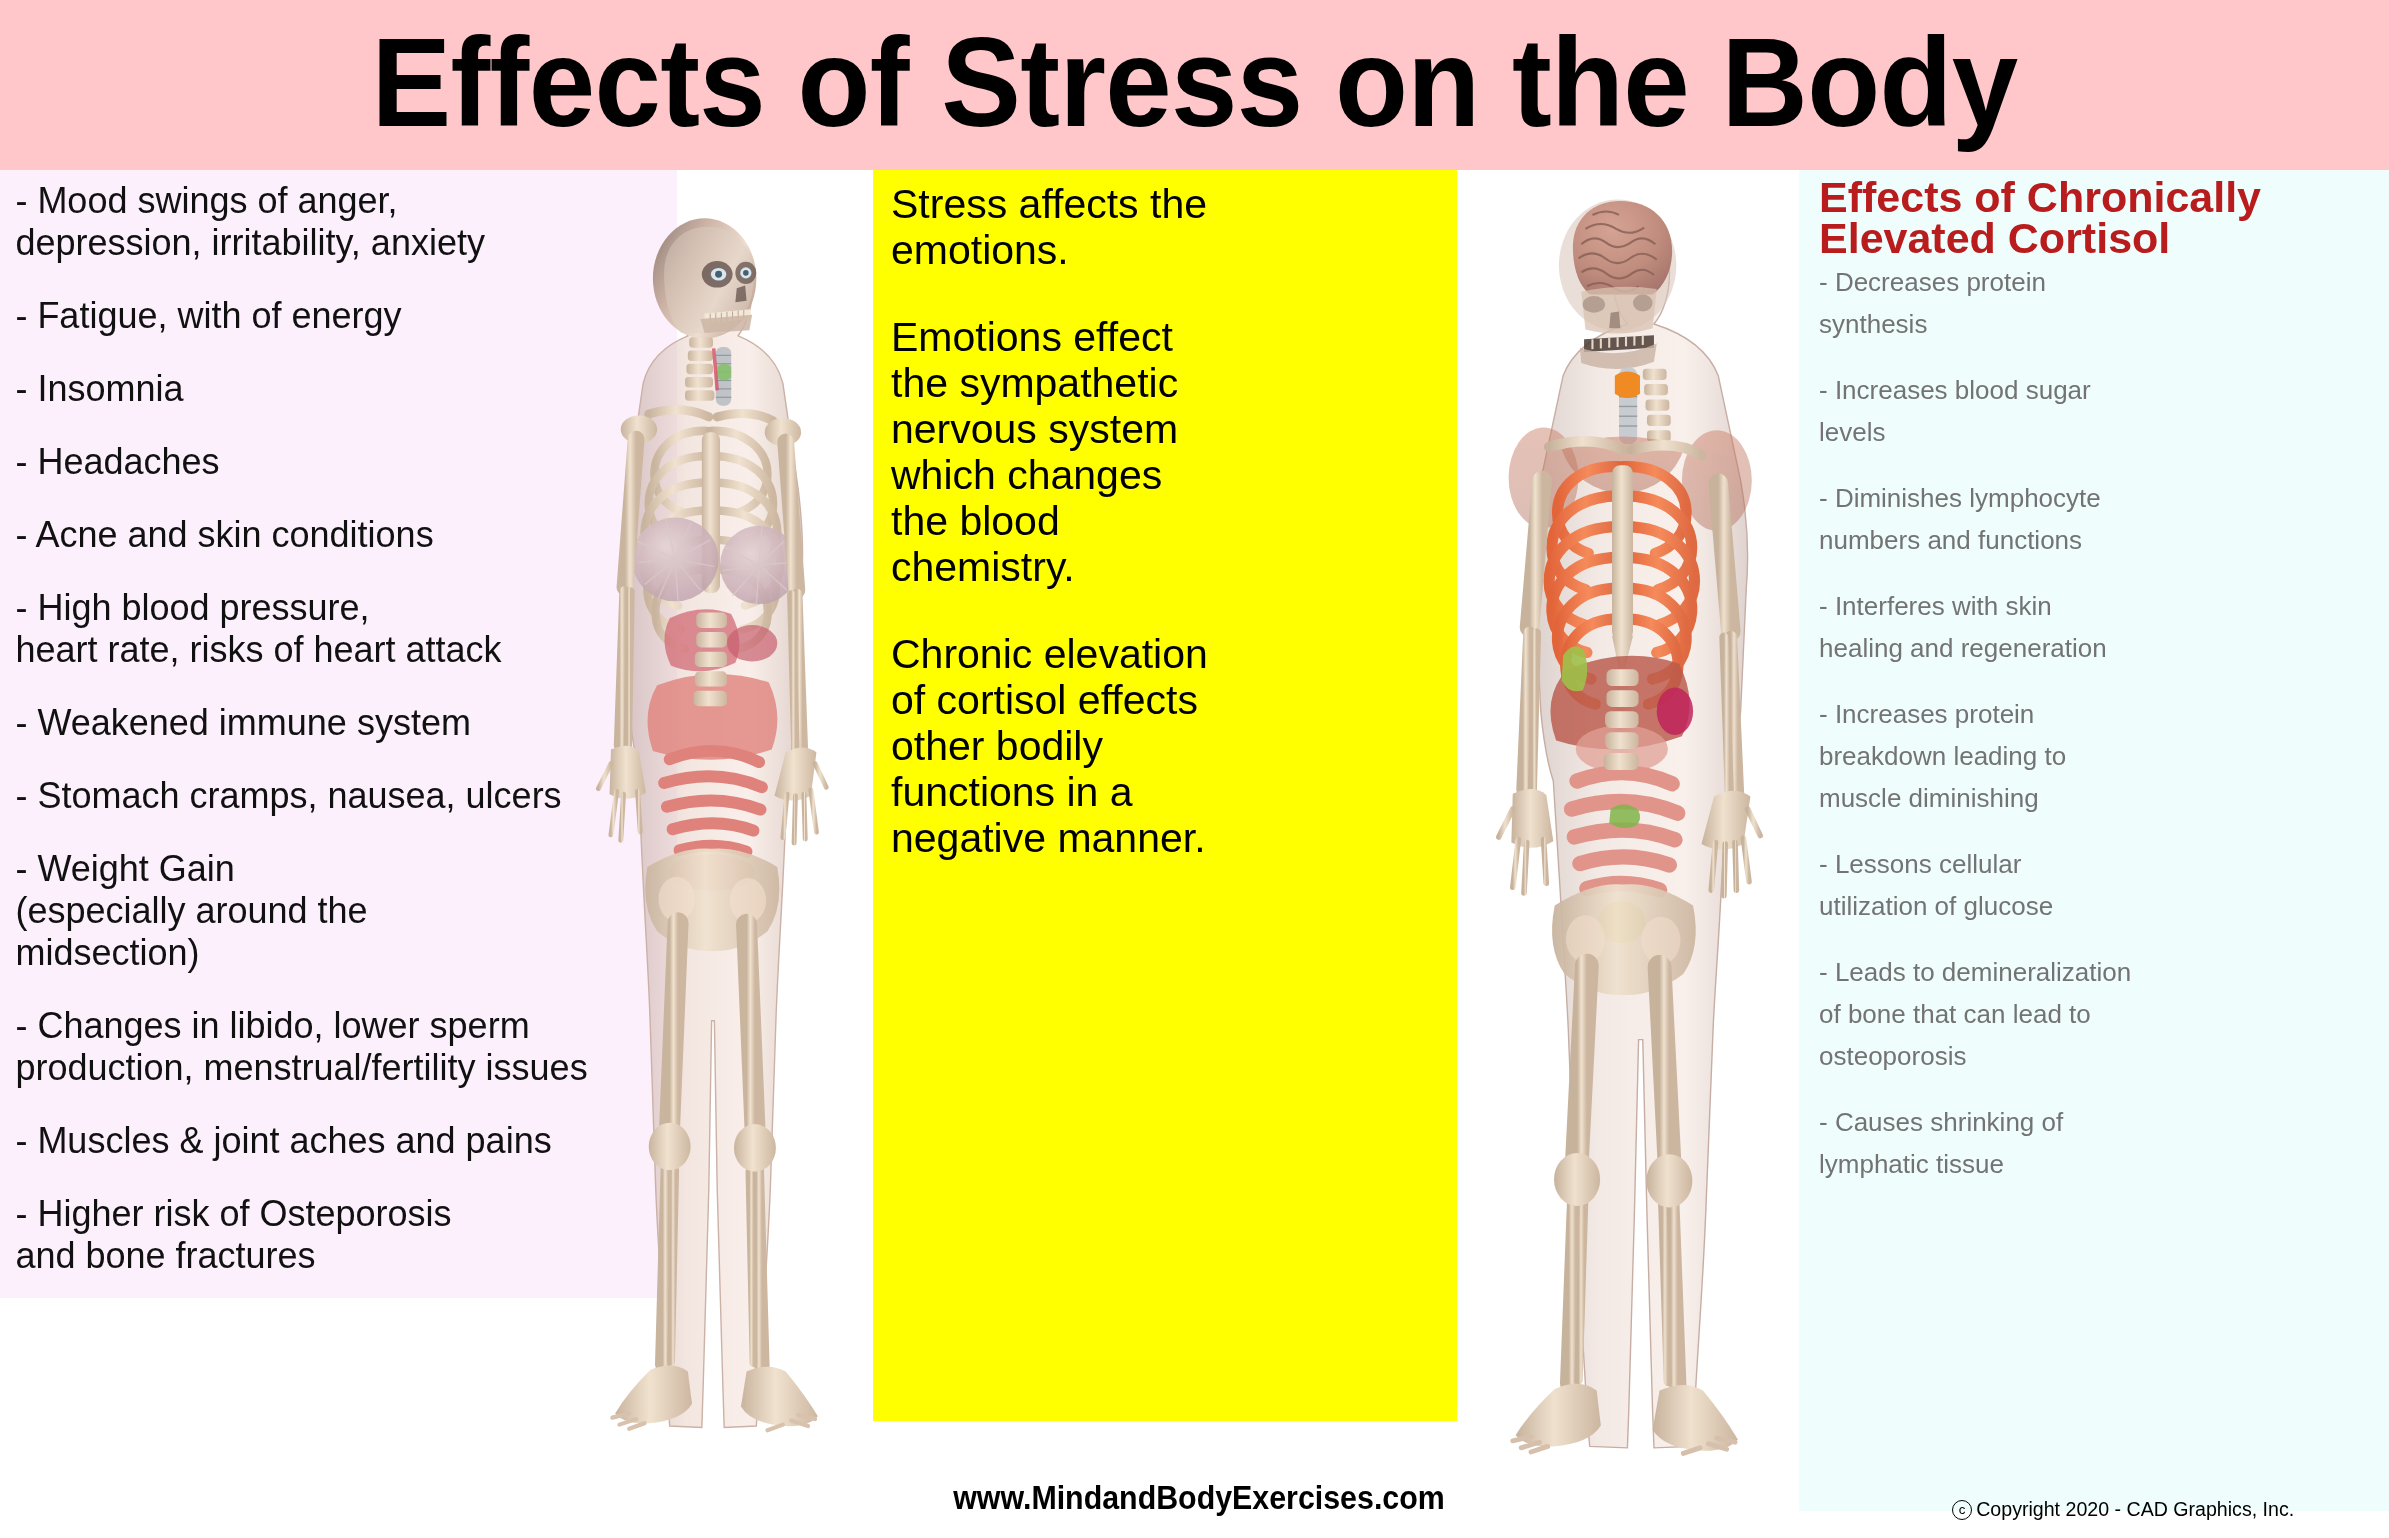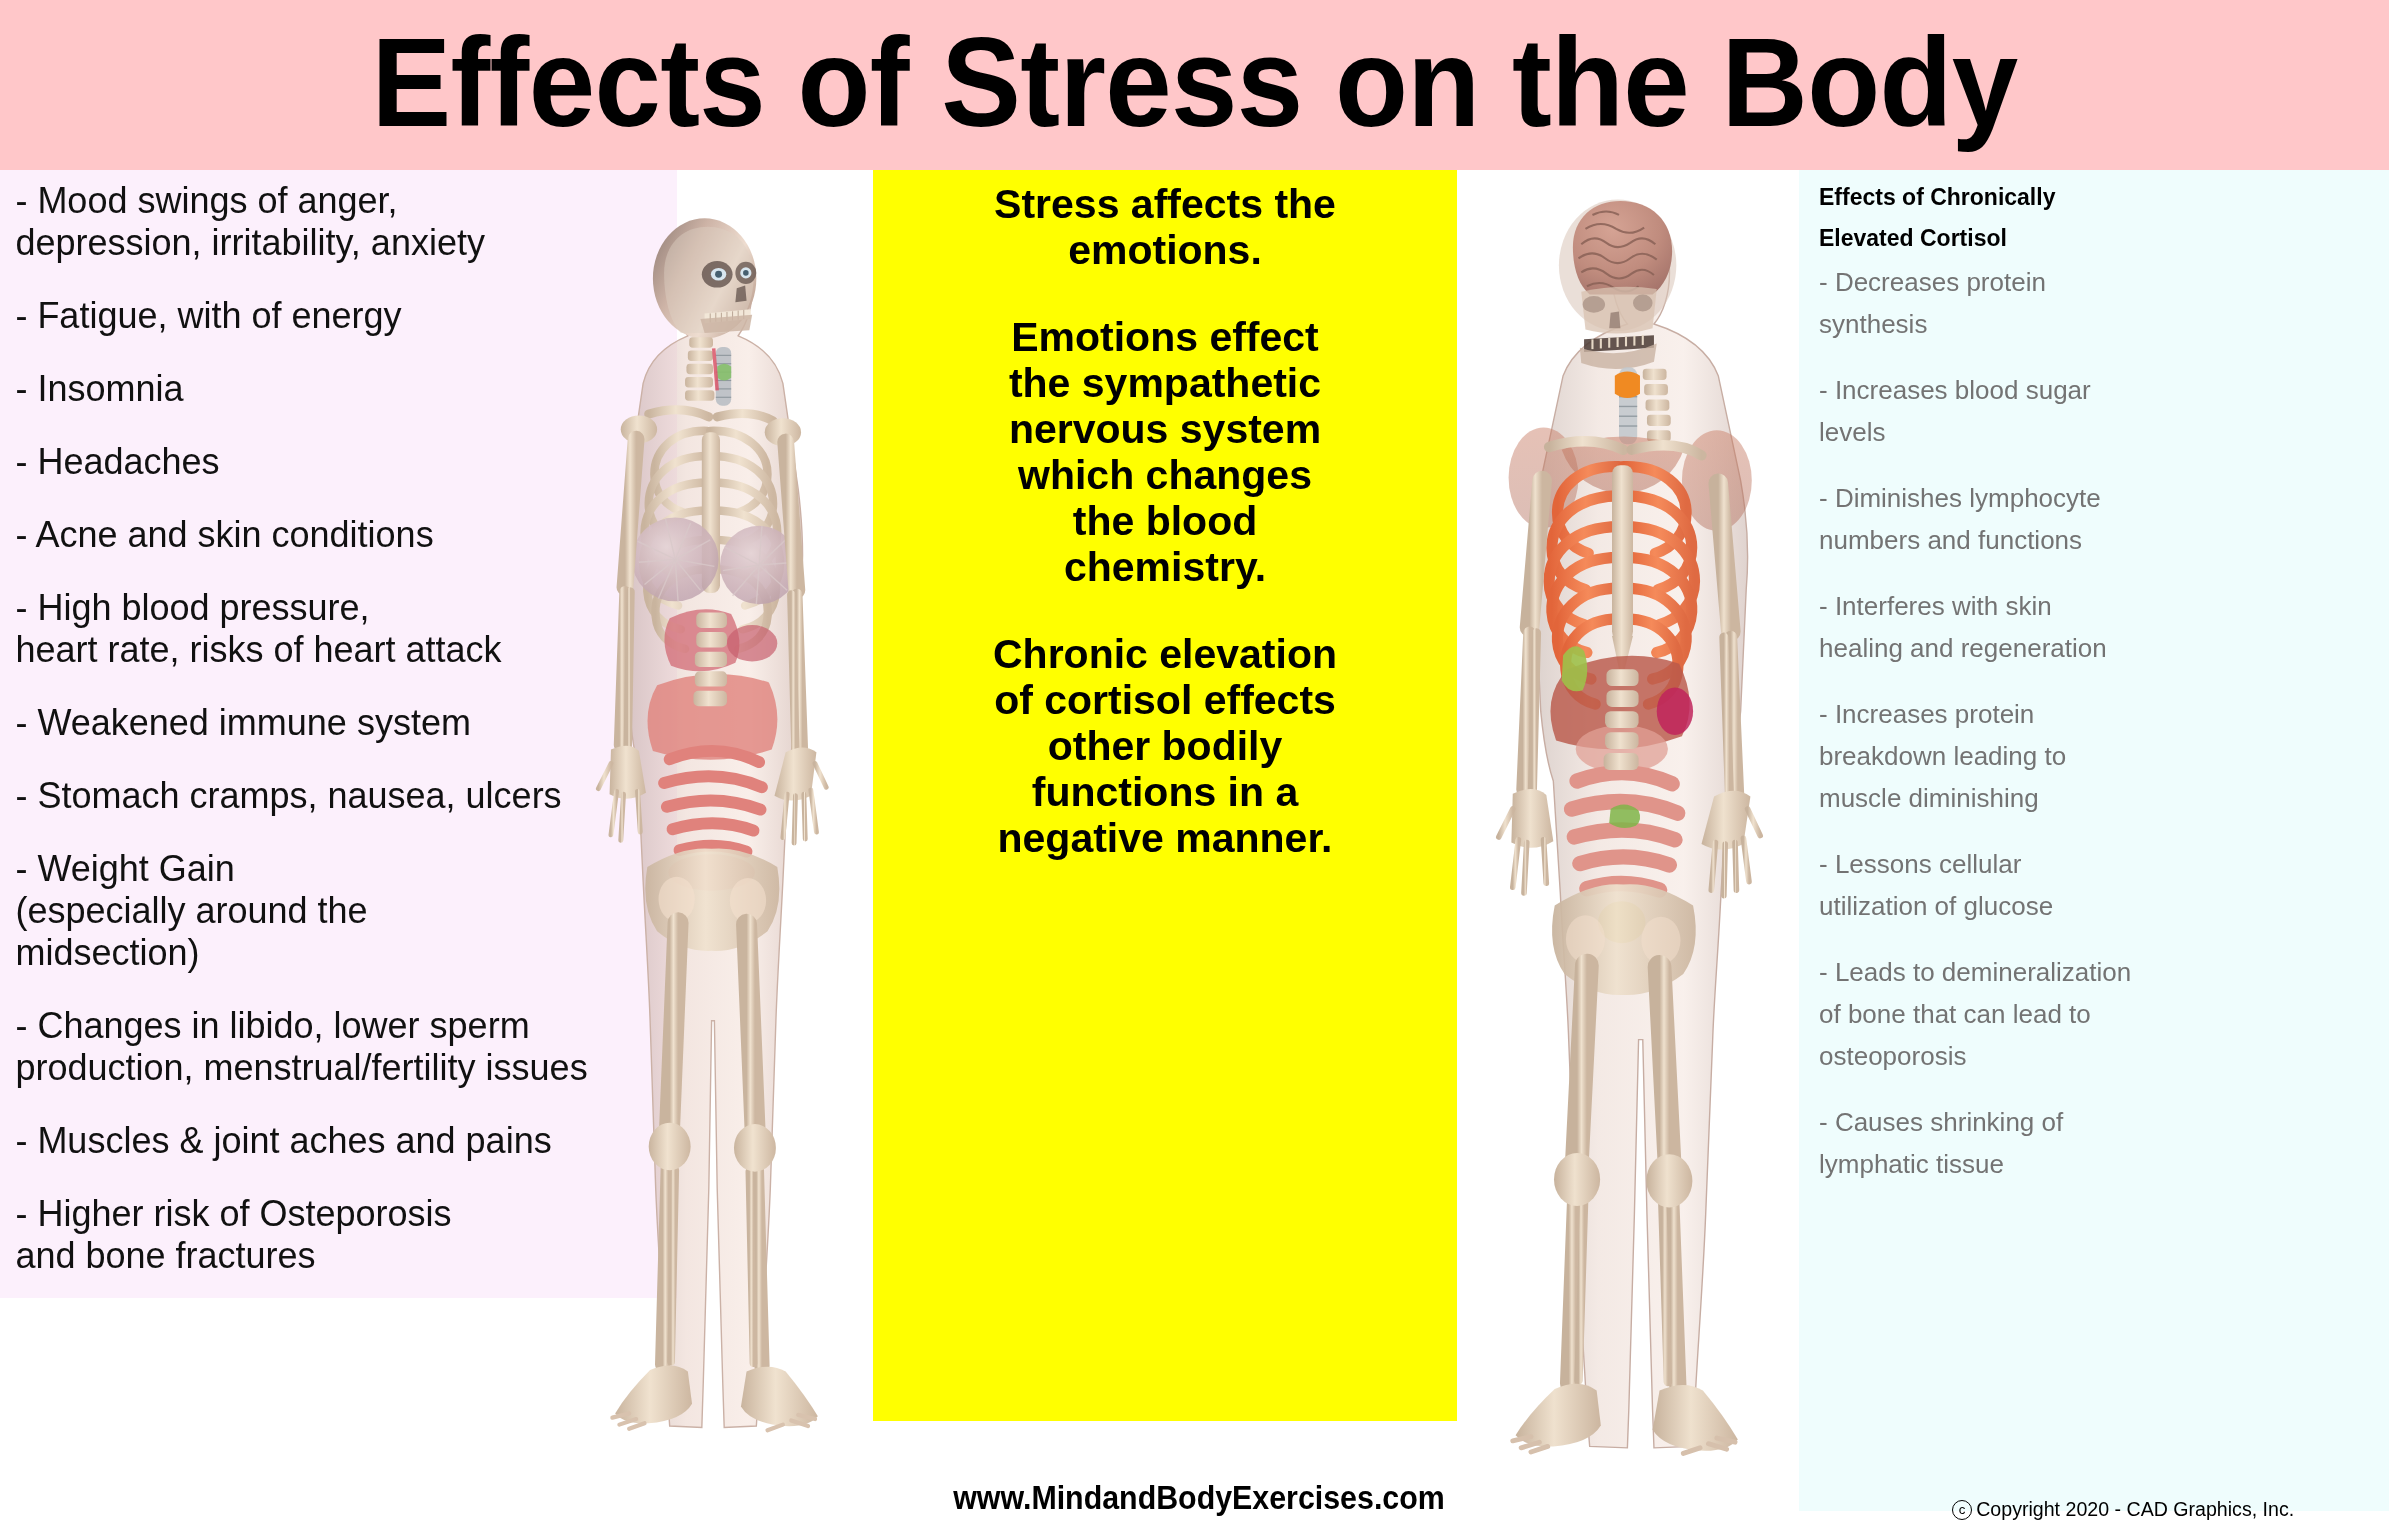"Stress affects the" #center-text { font-weight: bold -> normal; text-align: center -> none }
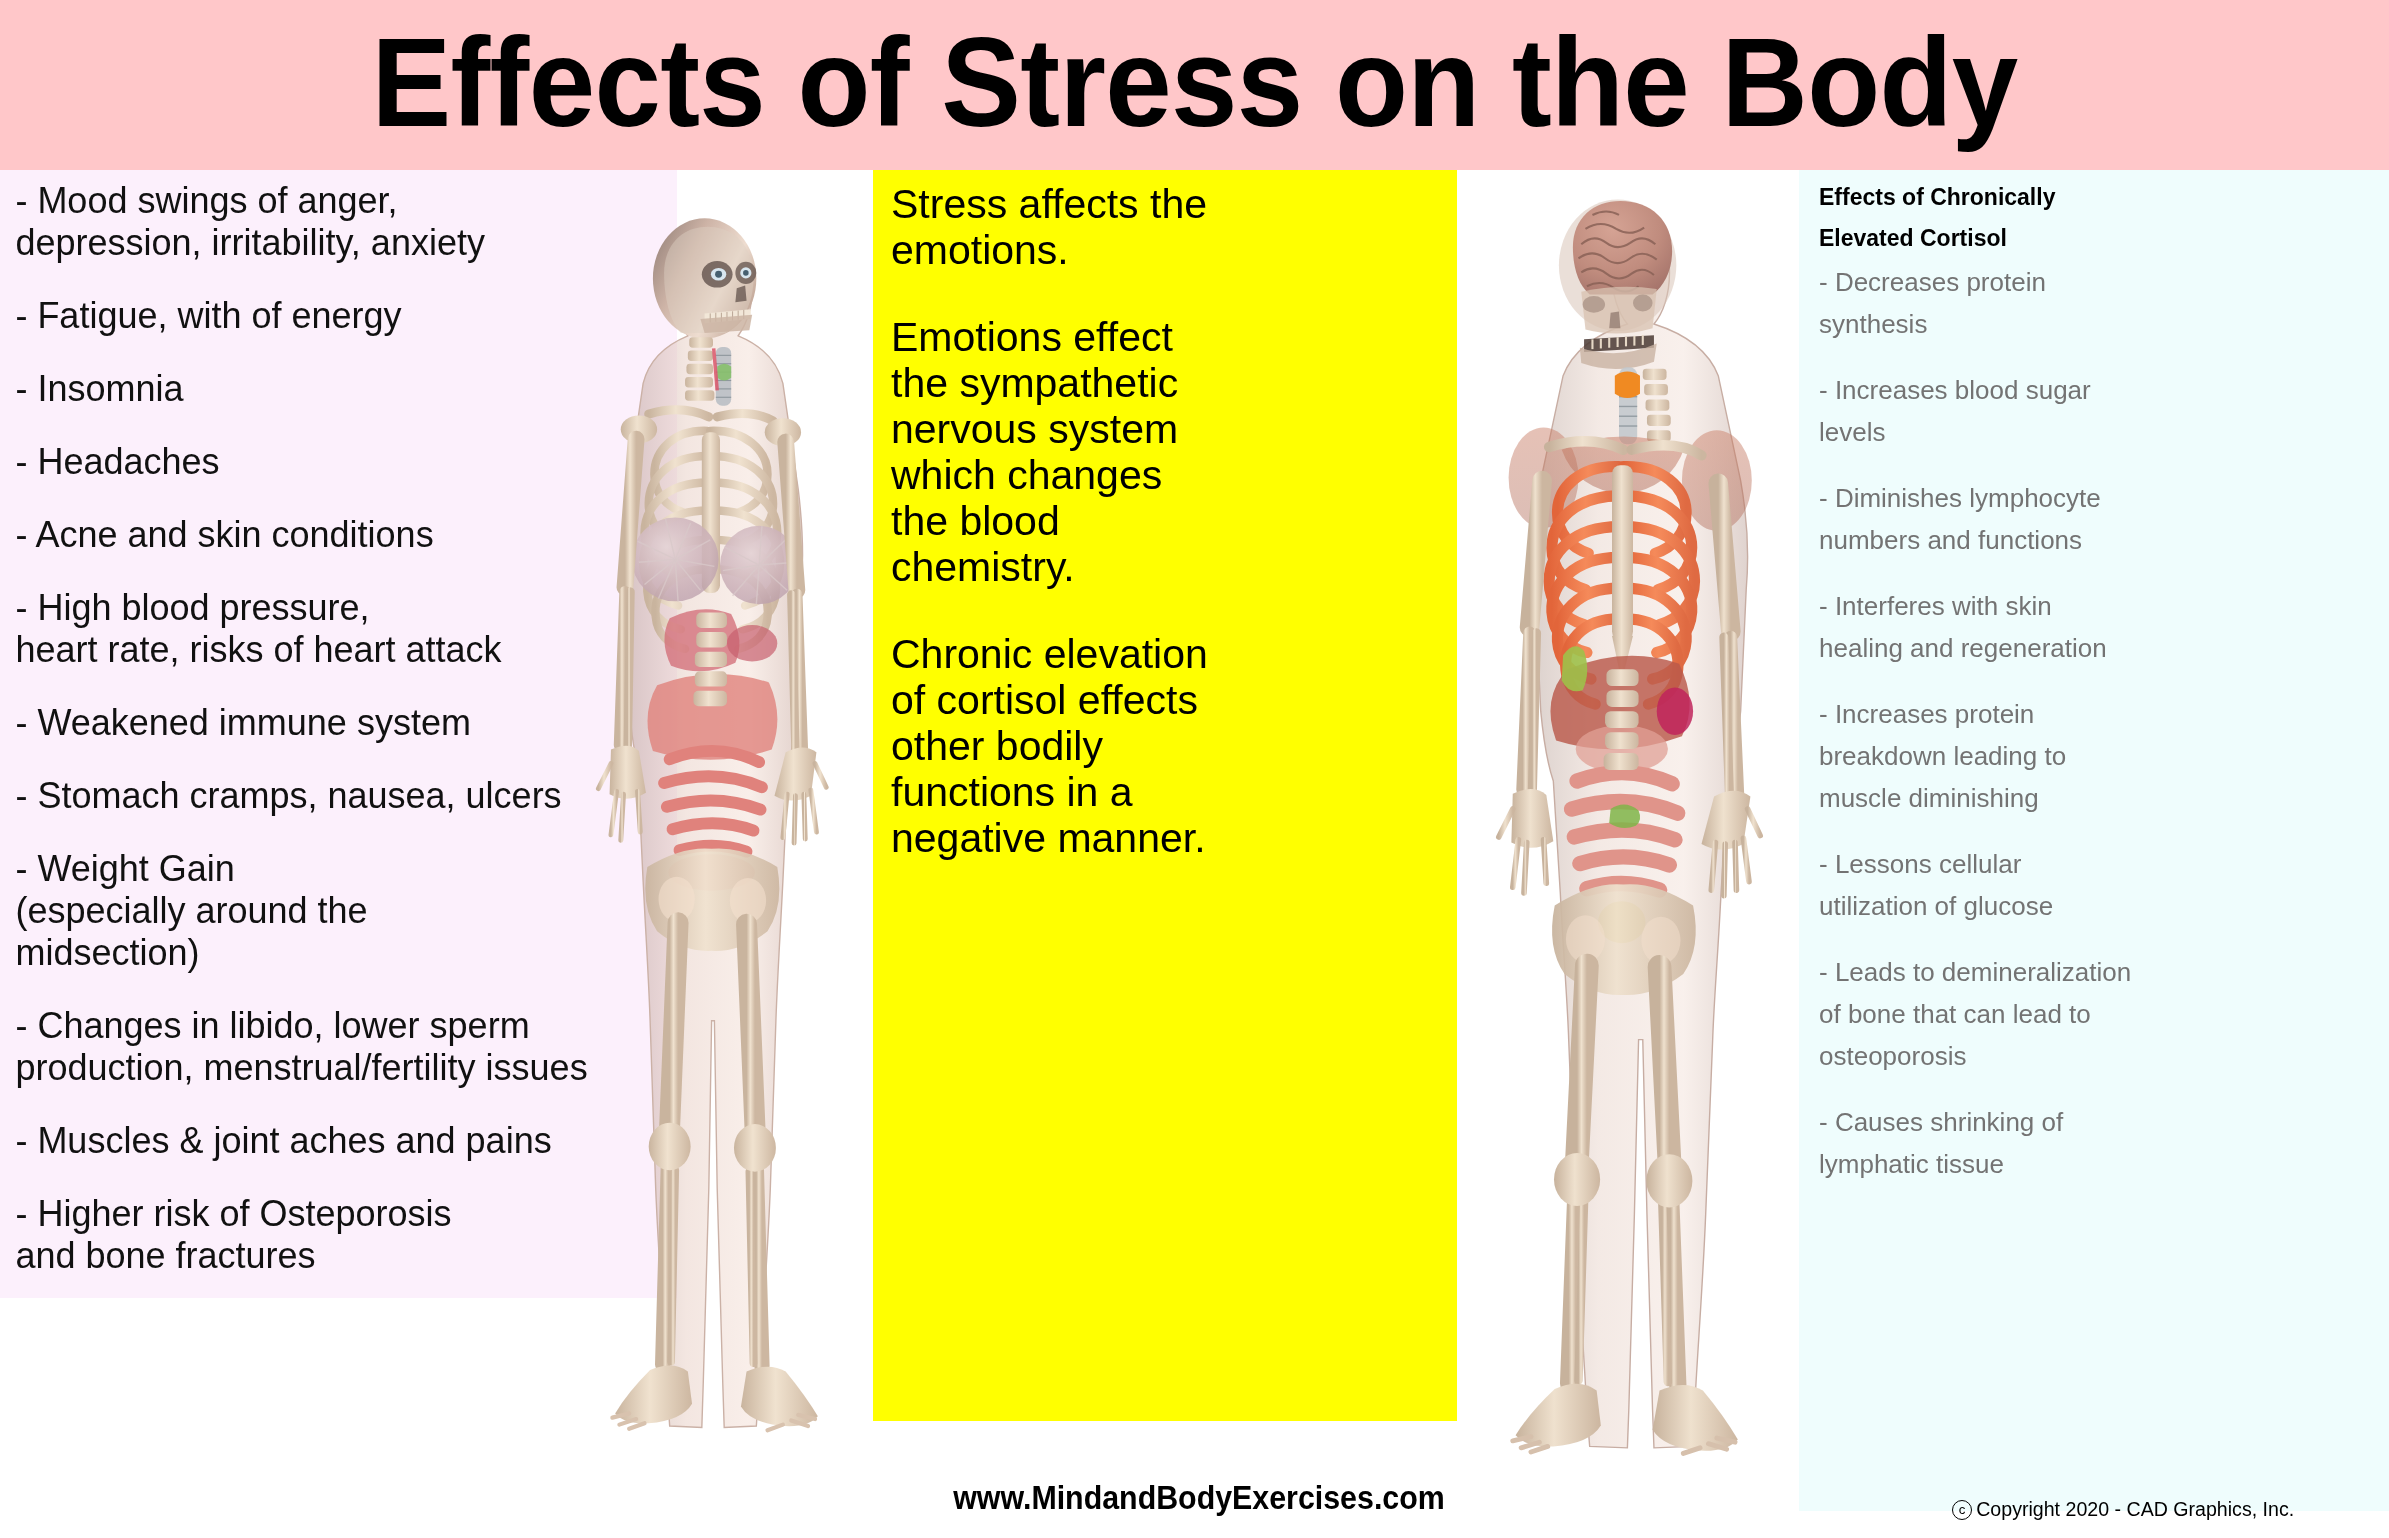"Effects of Chronically" #right-heading { color: #000000 -> #b91c1c; font-size: 23px -> 43px }
